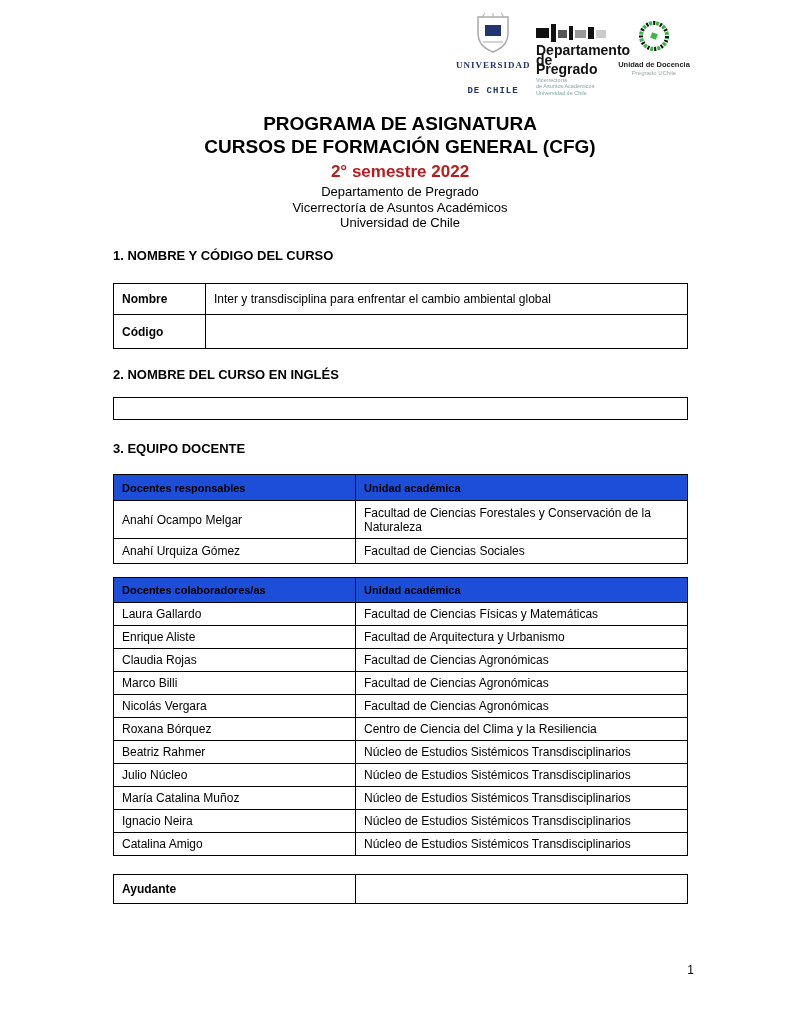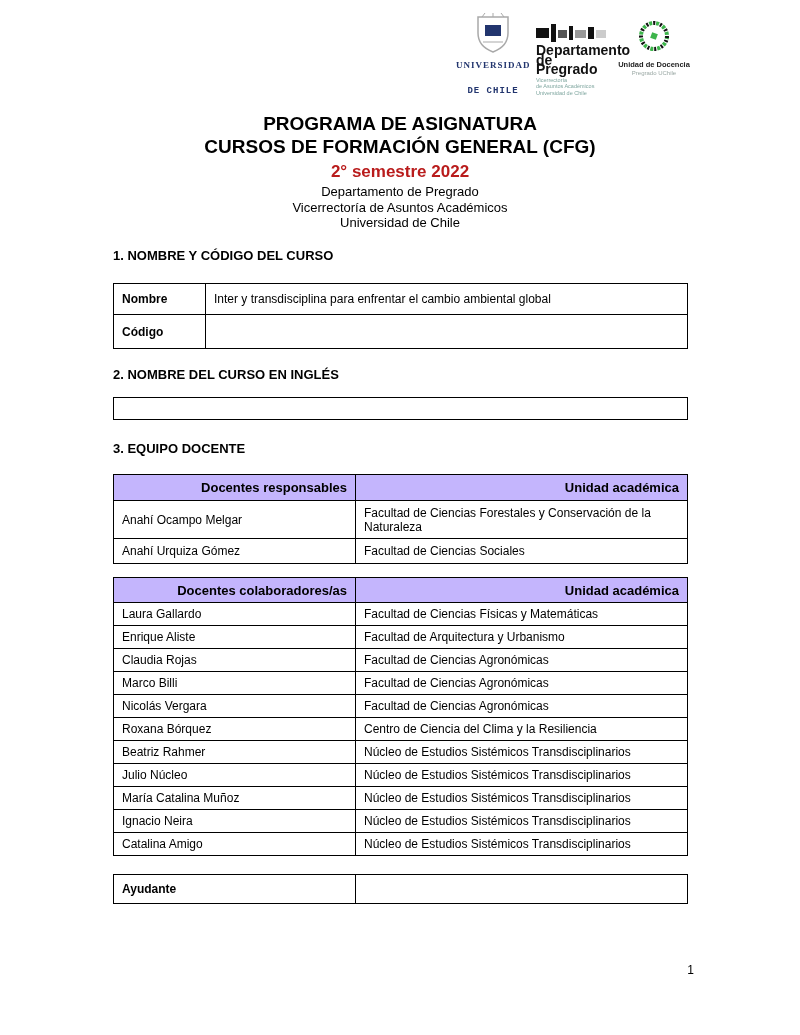"Docentes responsables" th { background: #c4b5fd -> #1d4ed8; font-size: 13px -> 11px; text-align: right -> left }
